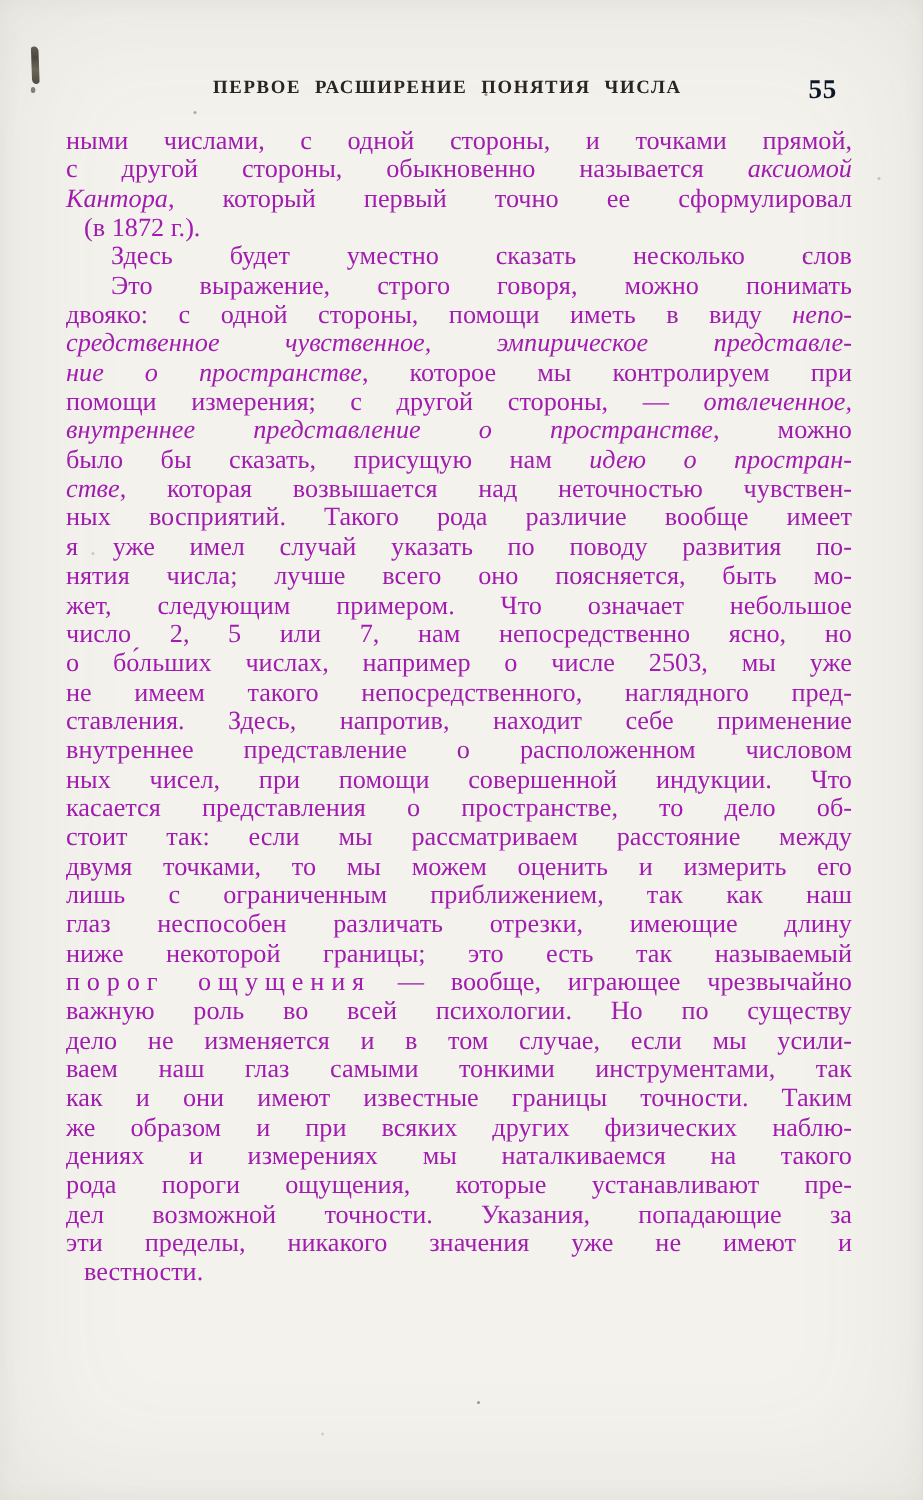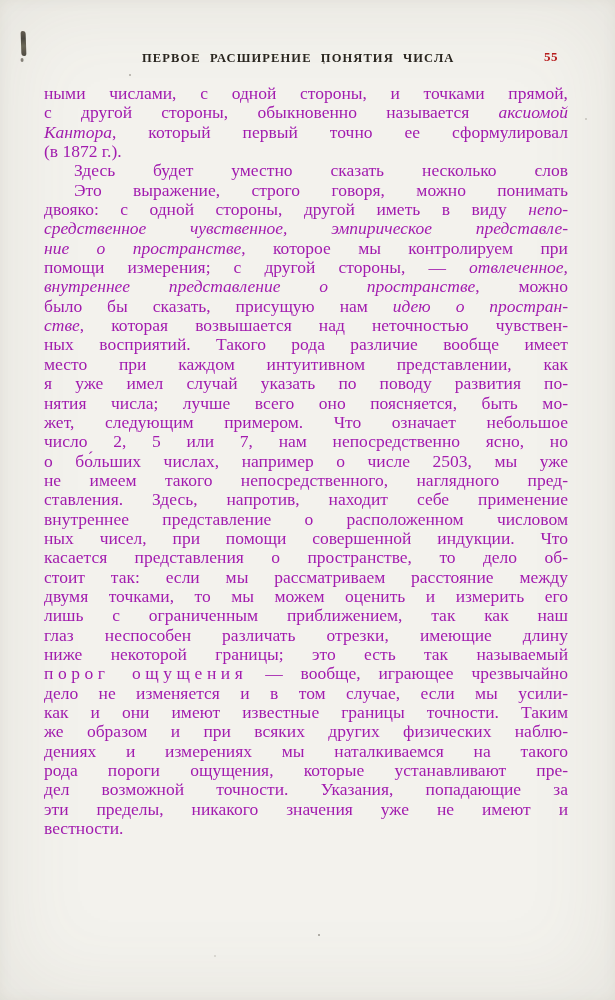"55" .page-num { color: #b91c1c -> #0f172a; font-size: 13px -> 18px }
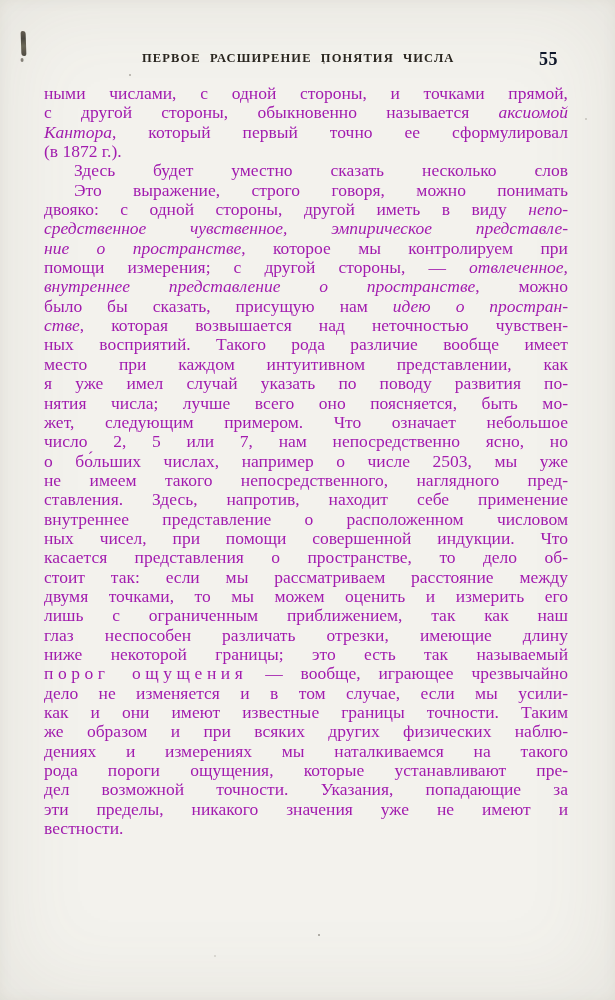"(в 1872 г.)." .line.nojust { margin-left: none -> 12px }
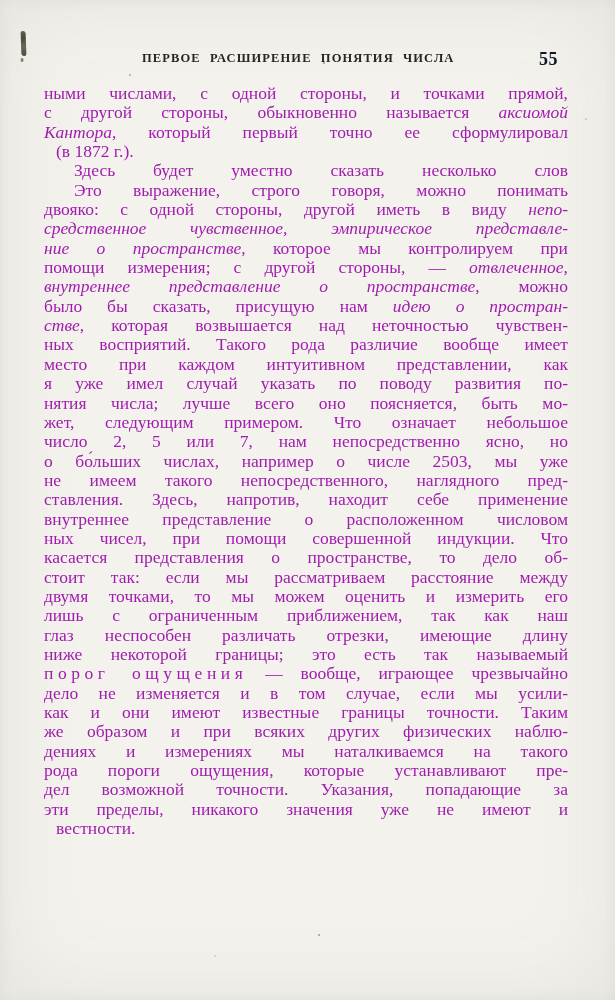"двояко: с одной стороны, другой" span { text: другой -> помощи }
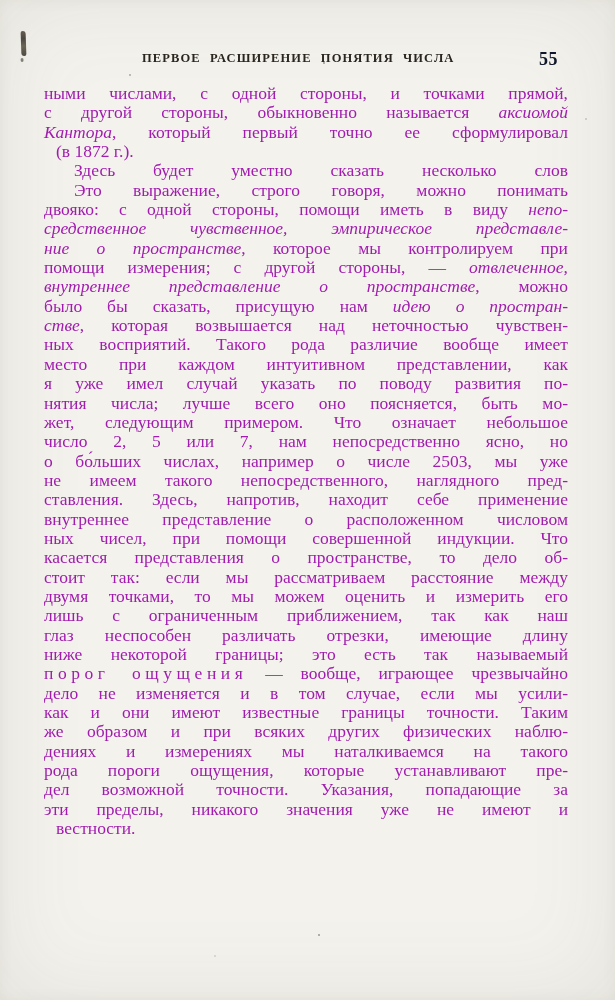"место при каждом интуитивном" div.line { html: <div><span>место при каждом интуитивном представлении, как</span></div> -> none }
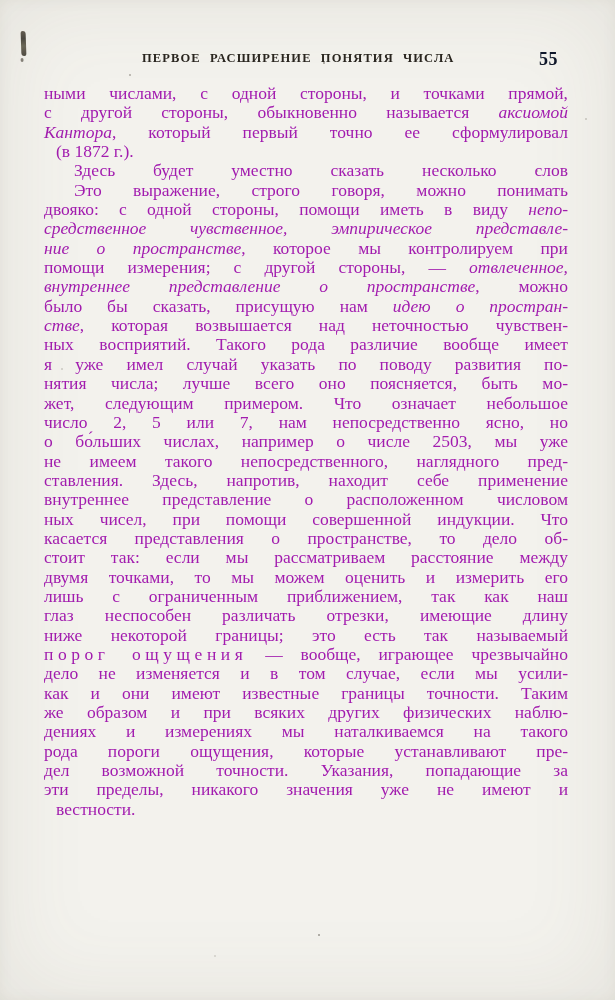"важную роль во всей психологии." div.line { html: none -> <div><span>важную роль во всей психологии. Но по существу</span></div> }
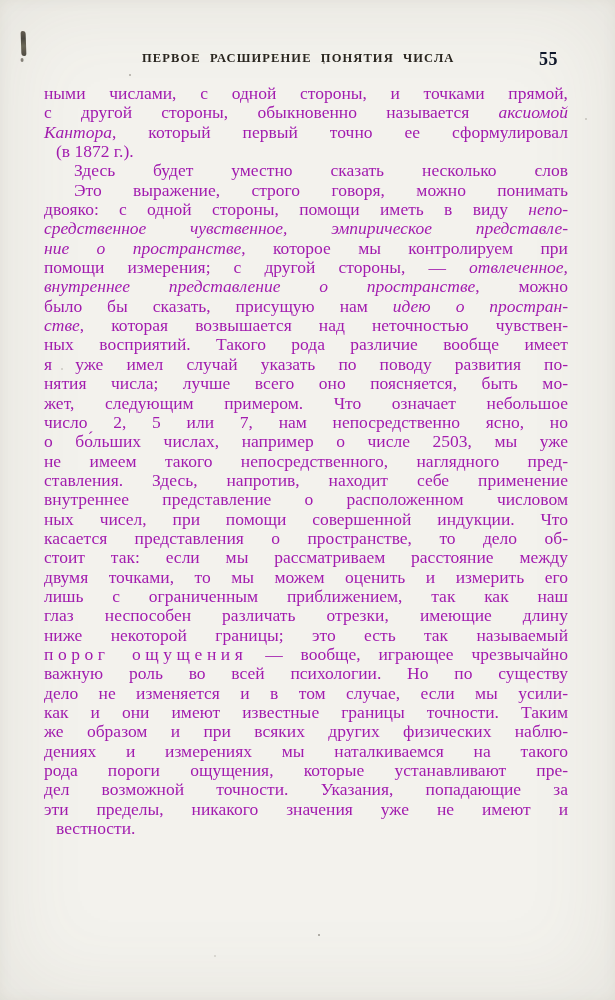"ваем наш глаз самыми тонкими" div.line { html: none -> <div><span>ваем наш глаз самыми тонкими инструментами, так</span></div> }
